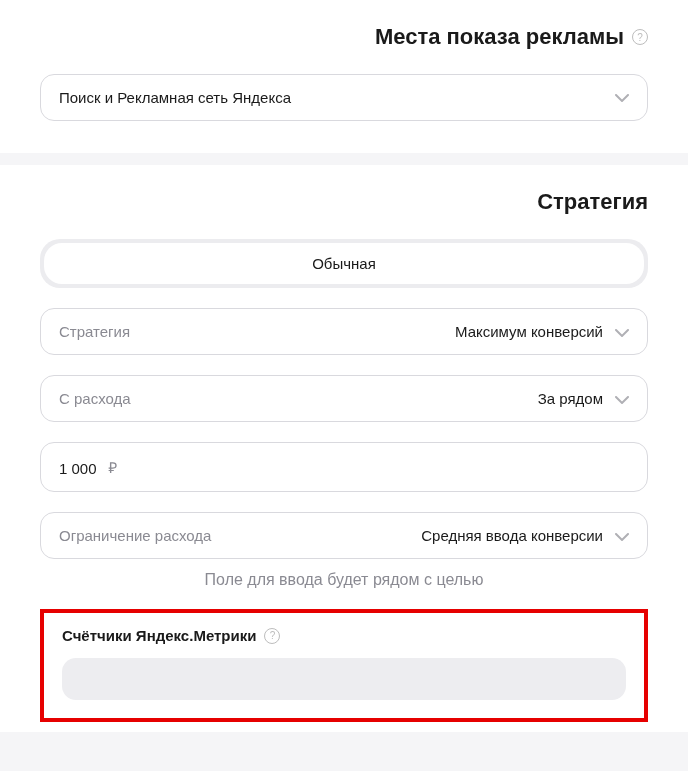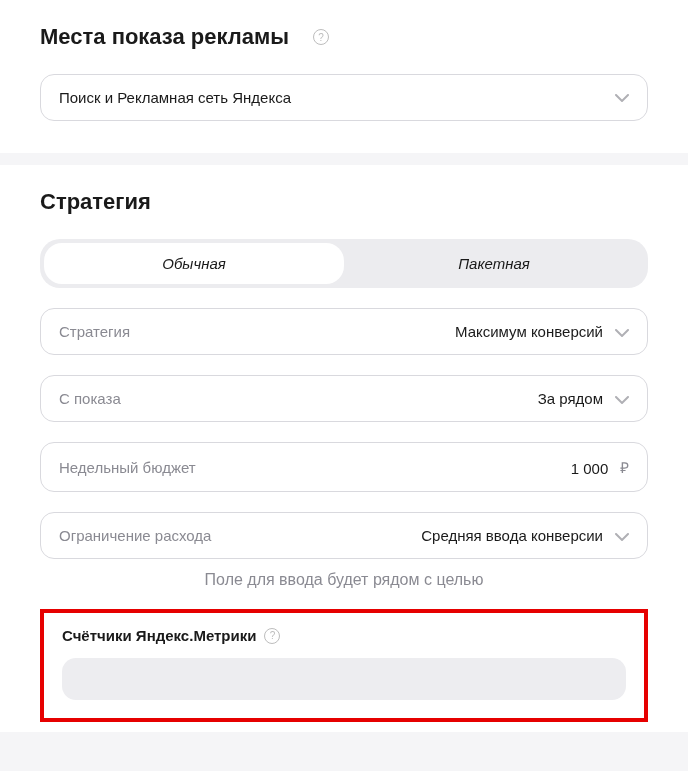"Места показа рекламы" .section-title-row { gap: 24px -> 8px; justify-content: none -> flex-end }
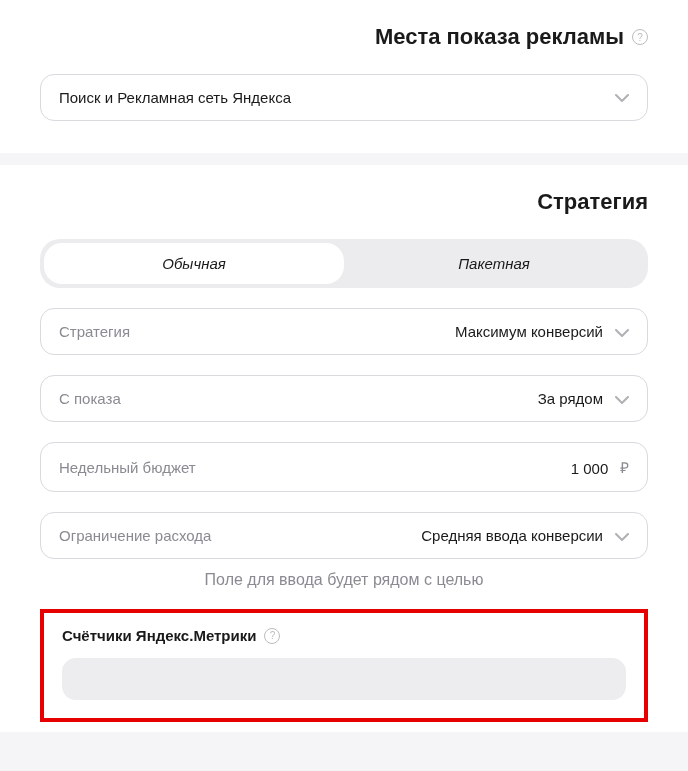"Обычная" .segmented { font-style: italic -> none }
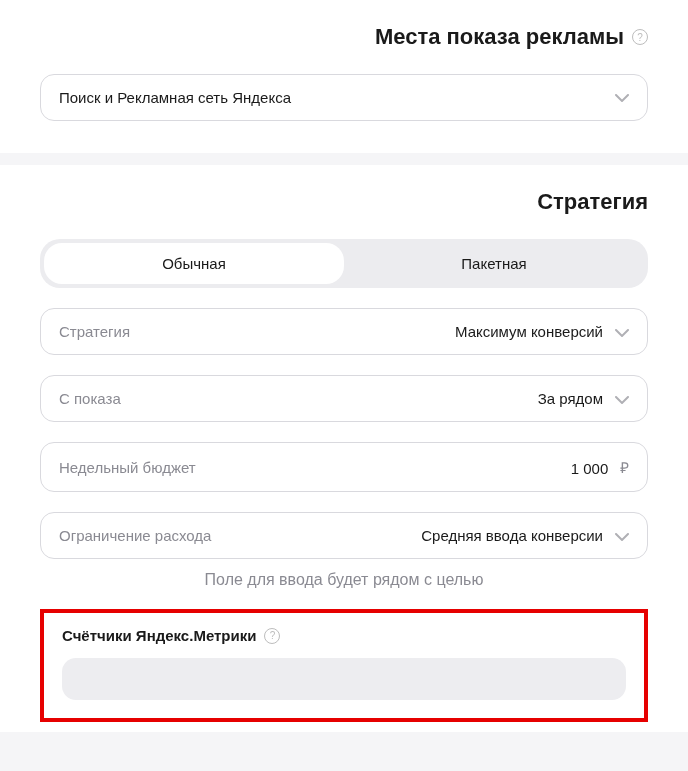"Пакетная" div.segmented-item { html: <div>Пакетная</div> -> none }
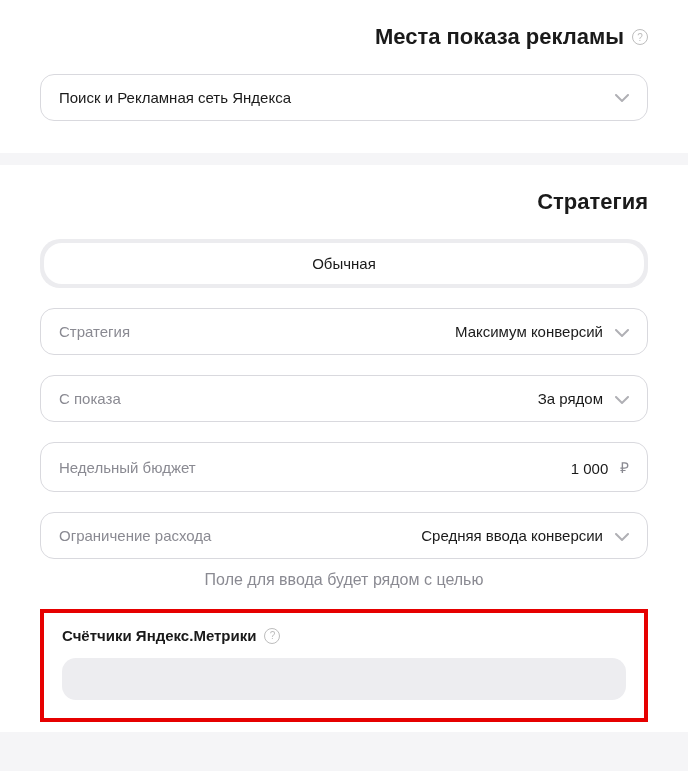"С показа" span.field-label { text: показа -> расхода }
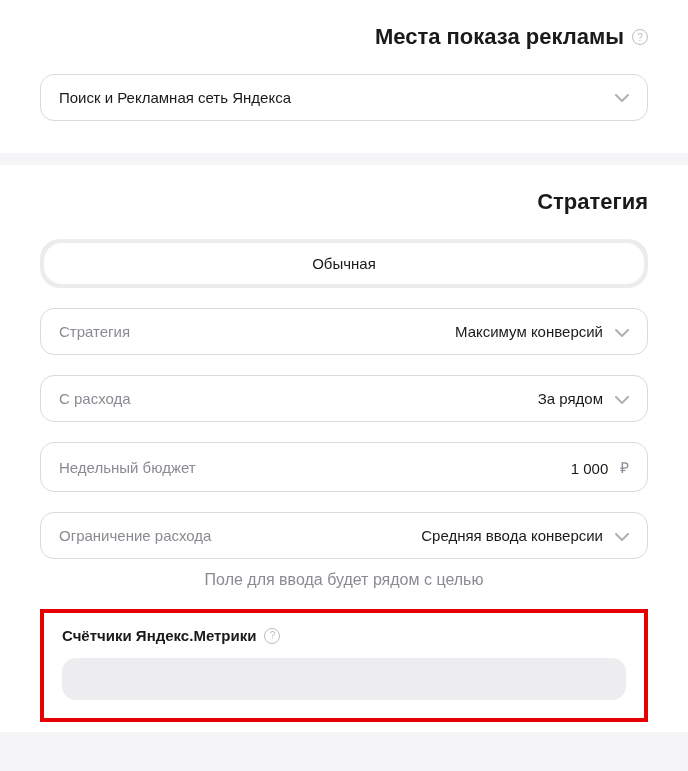"Недельный бюджет" span.field-label { html: <span>Недельный бюджет</span> -> none }
